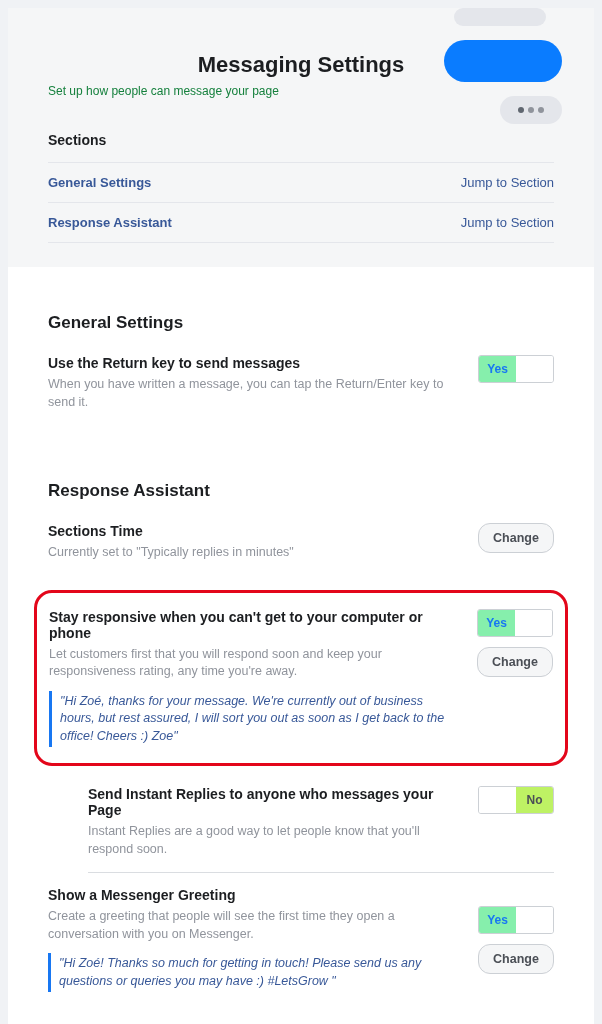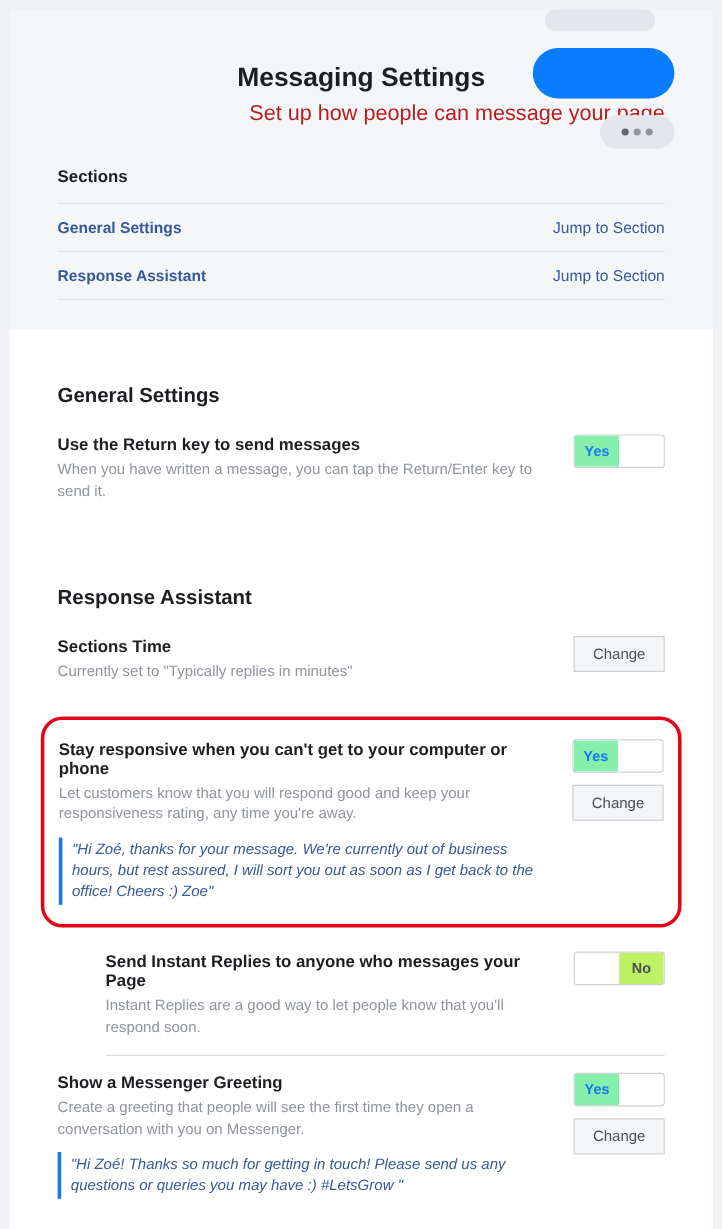"Set up how people can" .page-subtitle { color: #b91c1c -> #15803d; font-size: 18px -> 12px; text-align: right -> none }
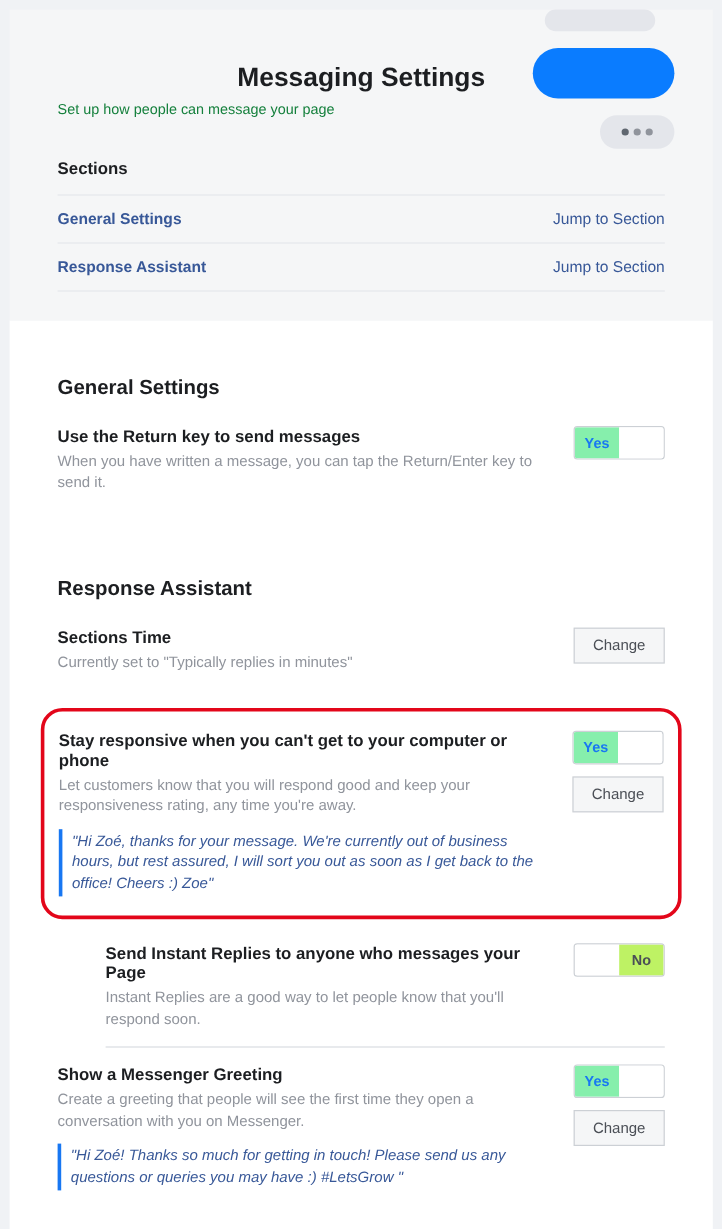"Change" .change-btn { border-radius: 0 -> 12px; font-weight: 400 -> 700 }
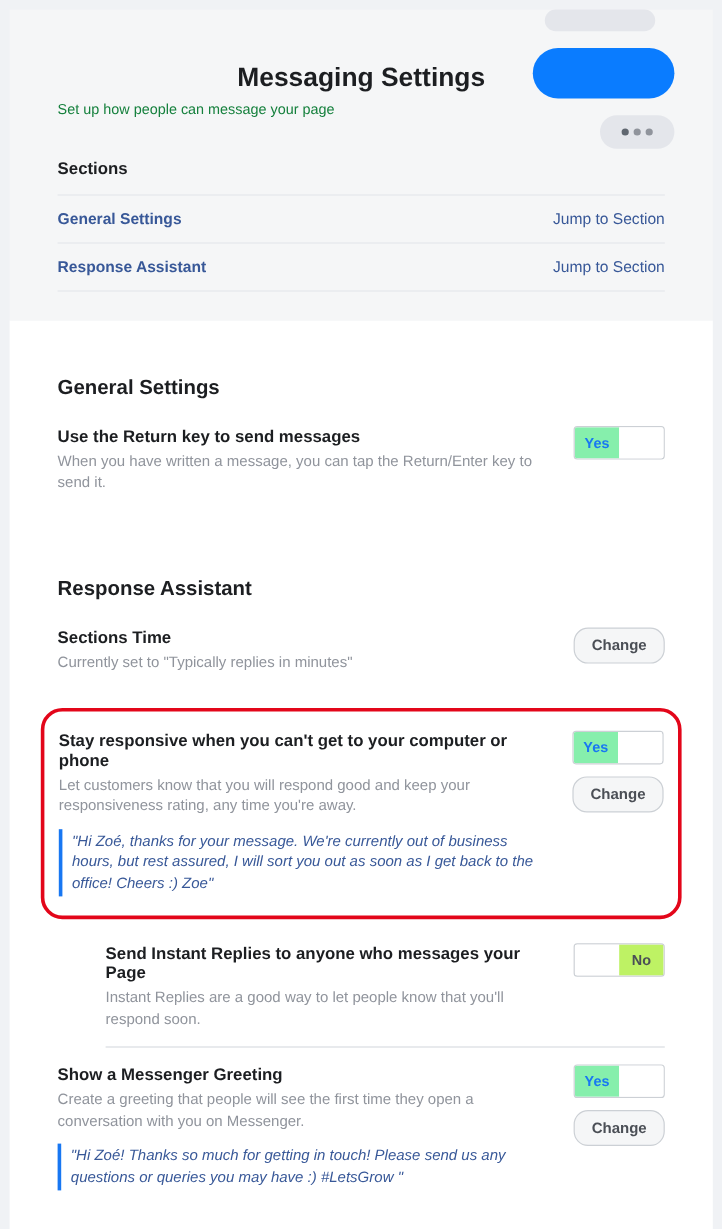"Let customers know that you" div.setting-desc { text: know that you will respond good -> first that you will respond soon }
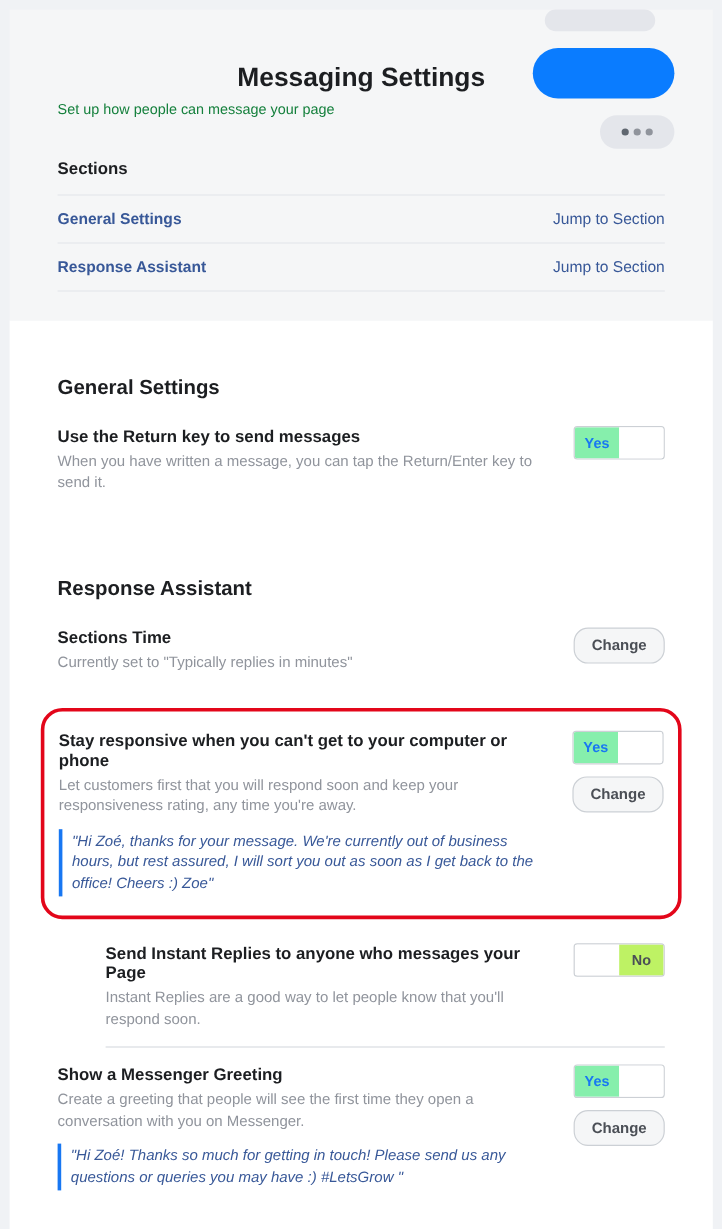"Show a Messenger Greeting" div.setting-row { align-items: none -> center }
